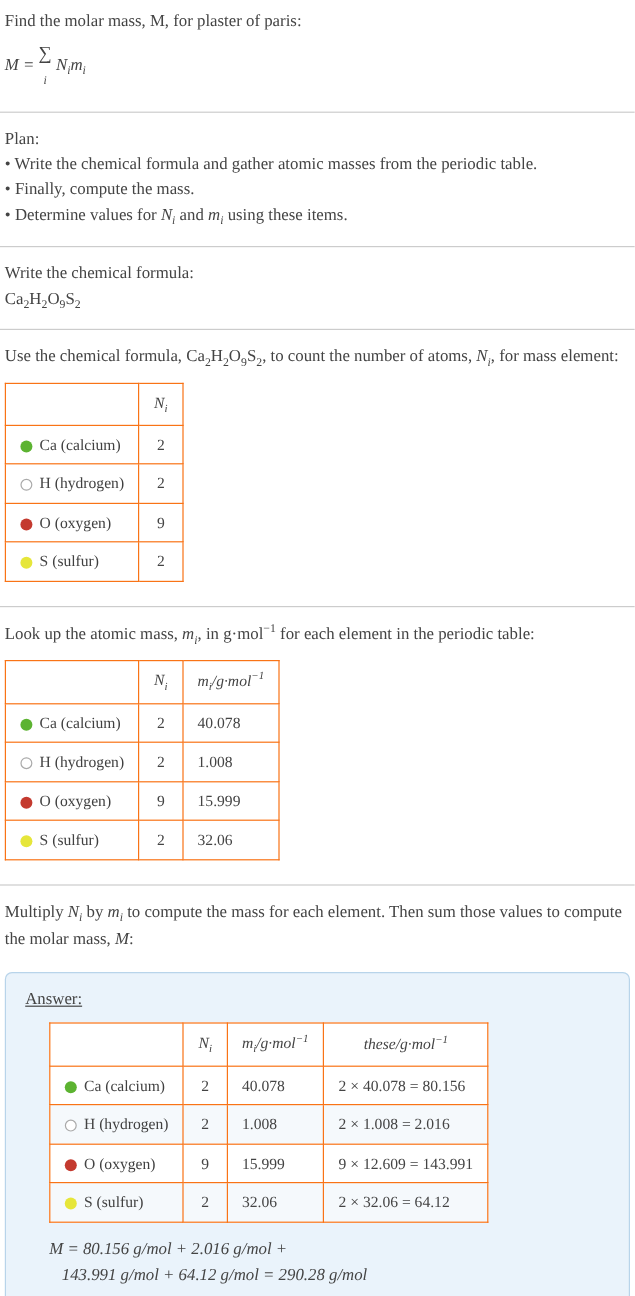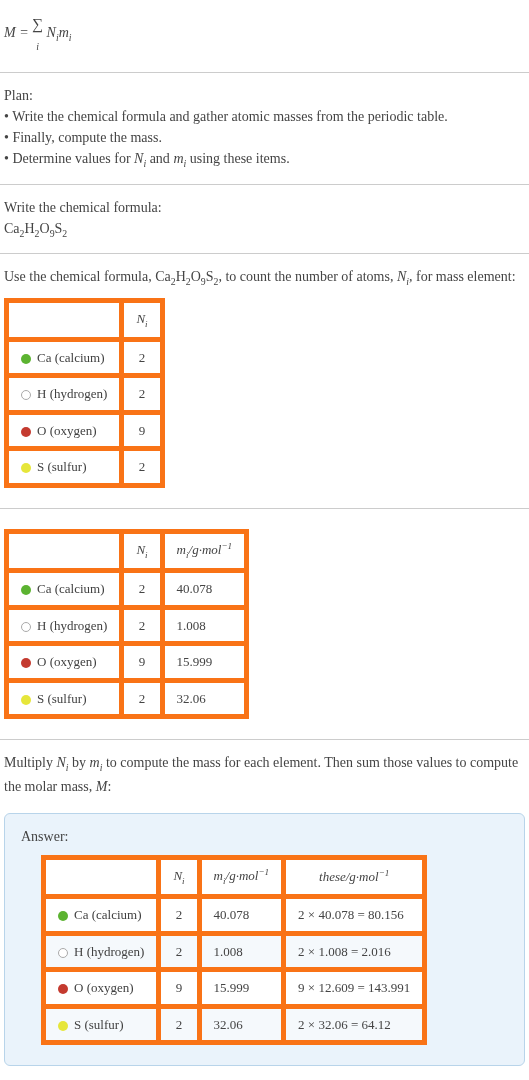"Find the molar mass, M," div { html: none -> <div><span>Find the molar mass, M, for plaster of paris:</span></div> }
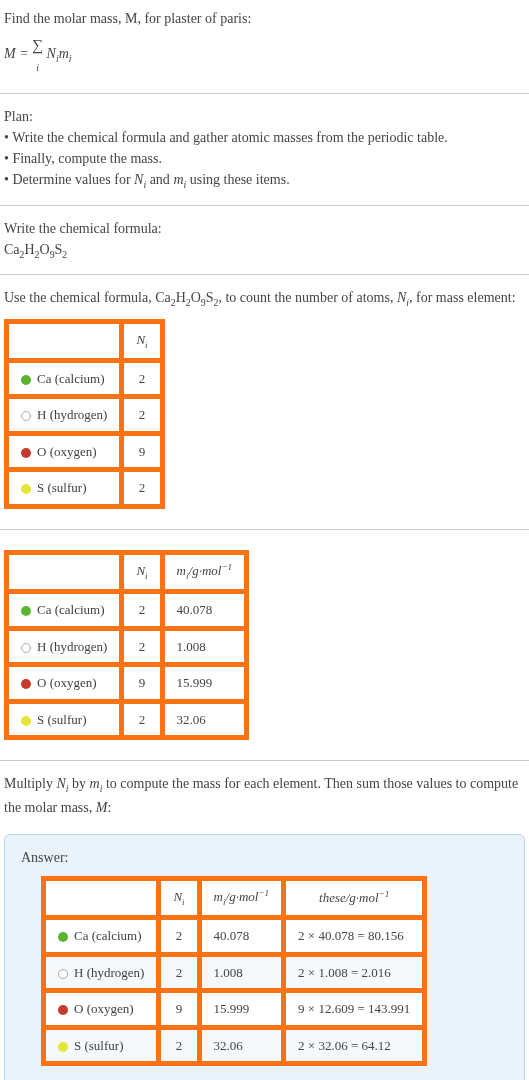"Ni" th, td { border: 5px solid #f97316 -> 1px solid #f97316 }
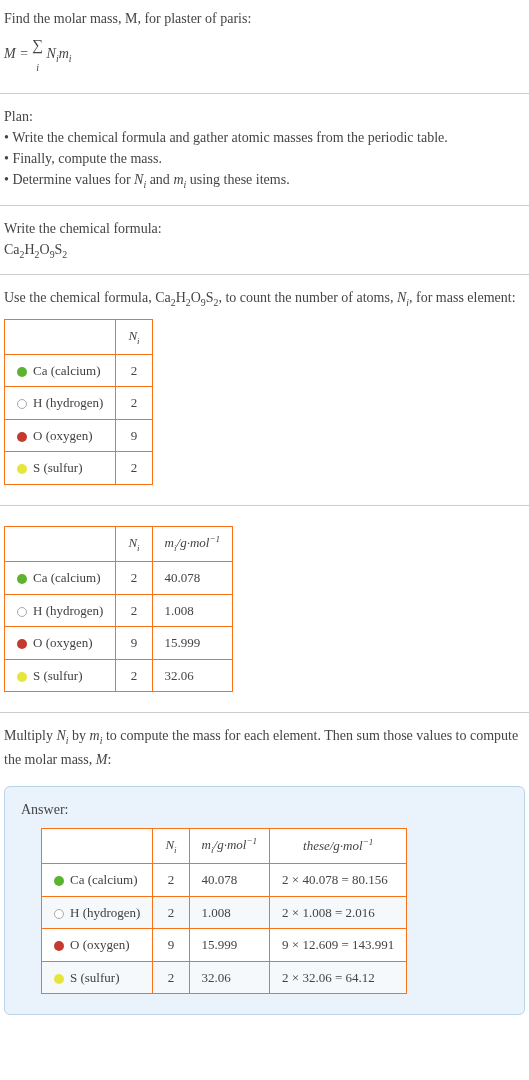"Look up the atomic mass," div { html: none -> <div> <span>Look up the atomic mass, </span><span>m</span><span>i</span><span>, in g·mol</span><span>−1</span><span> for each element in the periodic table:</span> </div> }
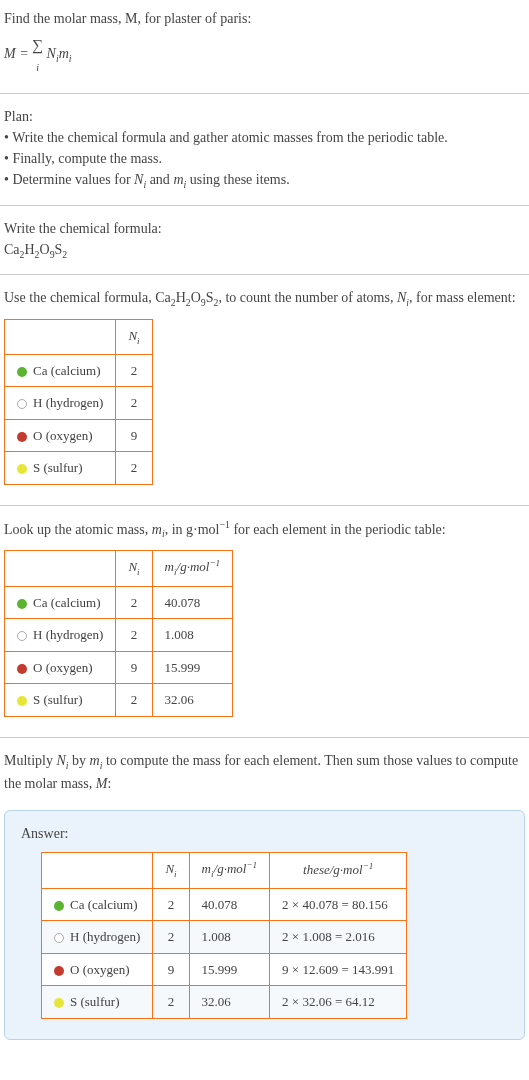"Answer:" .answer-box .label { text-decoration: none -> underline }
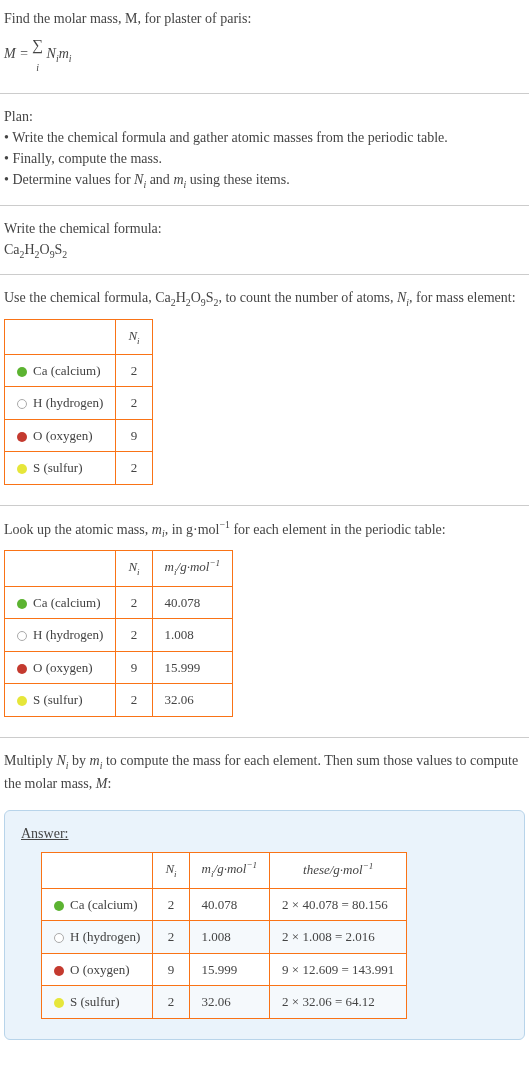"M = 80.156 g/mol +" div.final-eq { html: none -> <div> <span>M = 80.156 g/mol + 2.016 g/mol + </span><br> &nbsp;&nbsp;&nbsp;<span>143.991 g/mol + 64.12 g/mol = 290.28 g/mol</span> </div> }
